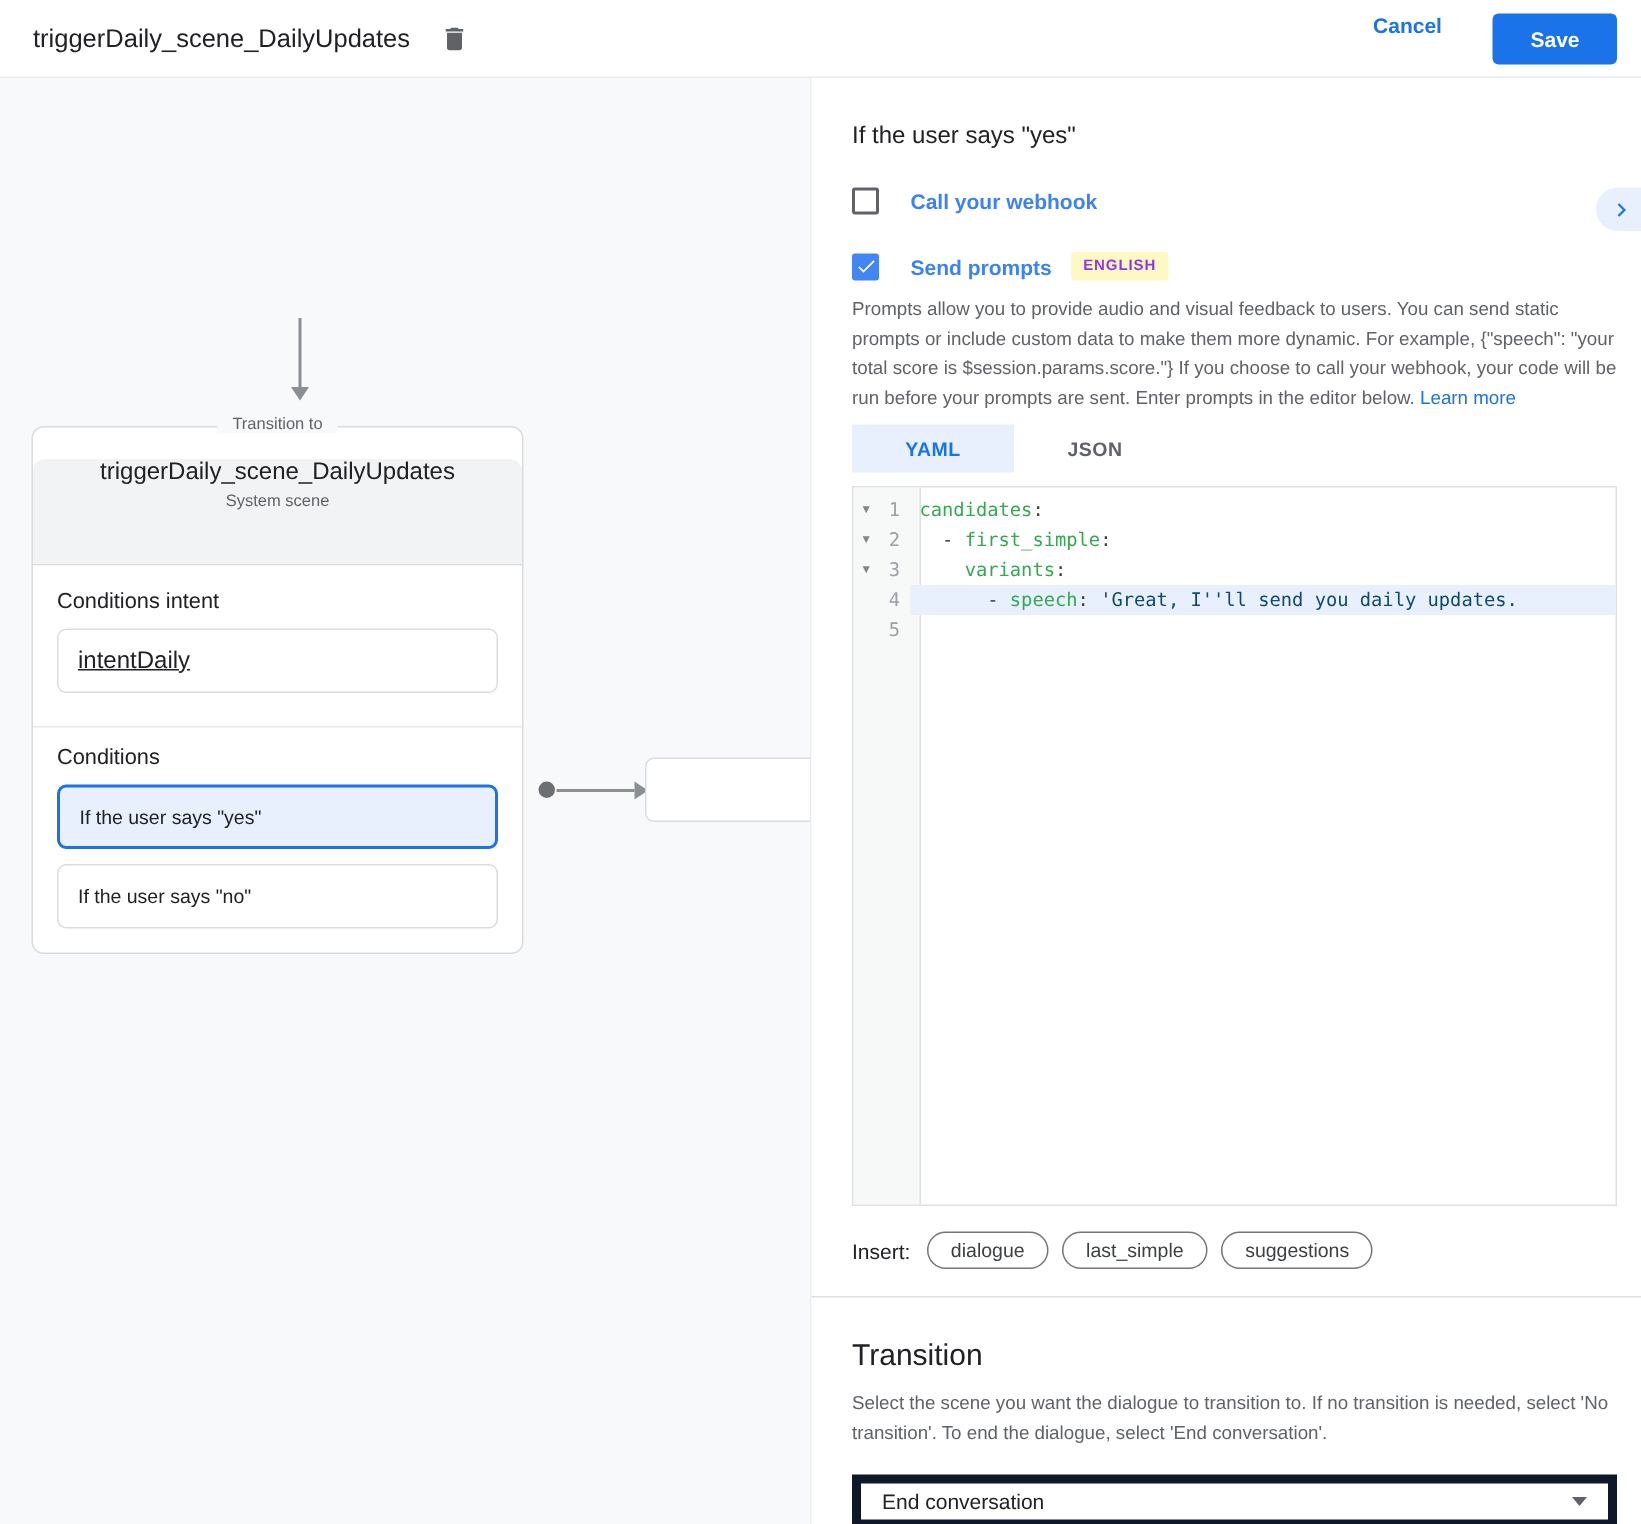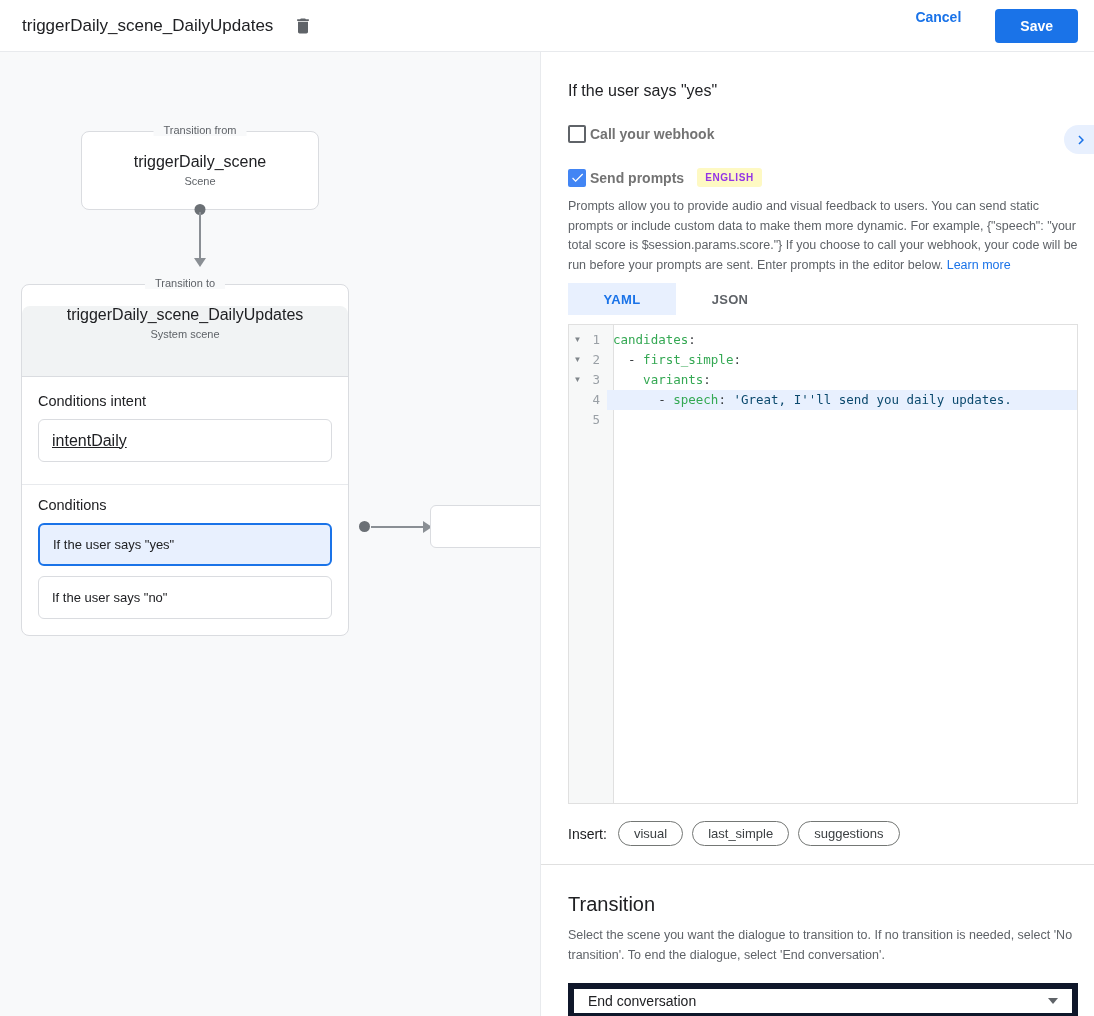"Transition from" div.dbox { html: <div> <span>Transition from</span> <div>triggerDaily_scene</div> <div>Scene</div> <span></span> </div> -> none }
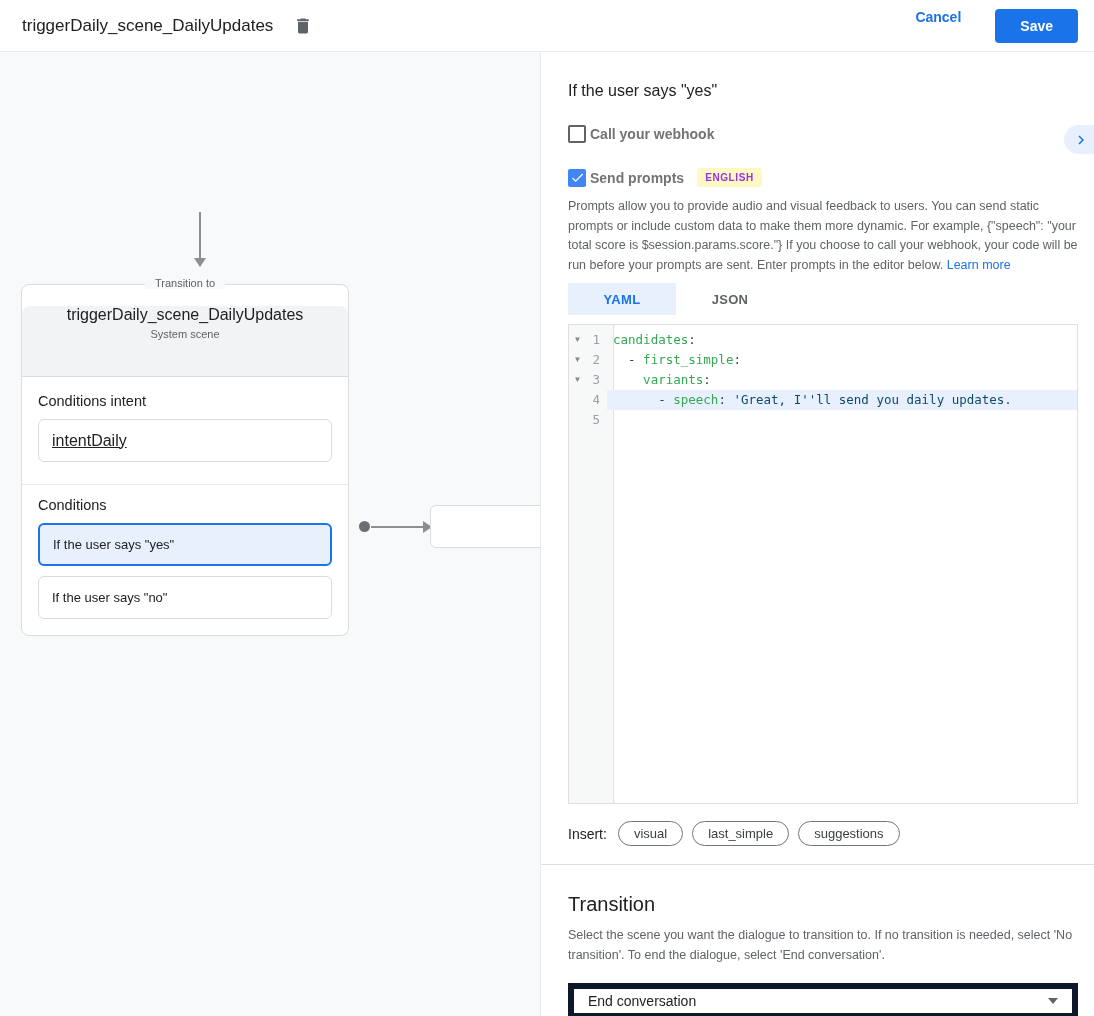"Call your webhook" .check-label { color: #737373 -> #3b82f6; margin-left: 4px -> 21px }
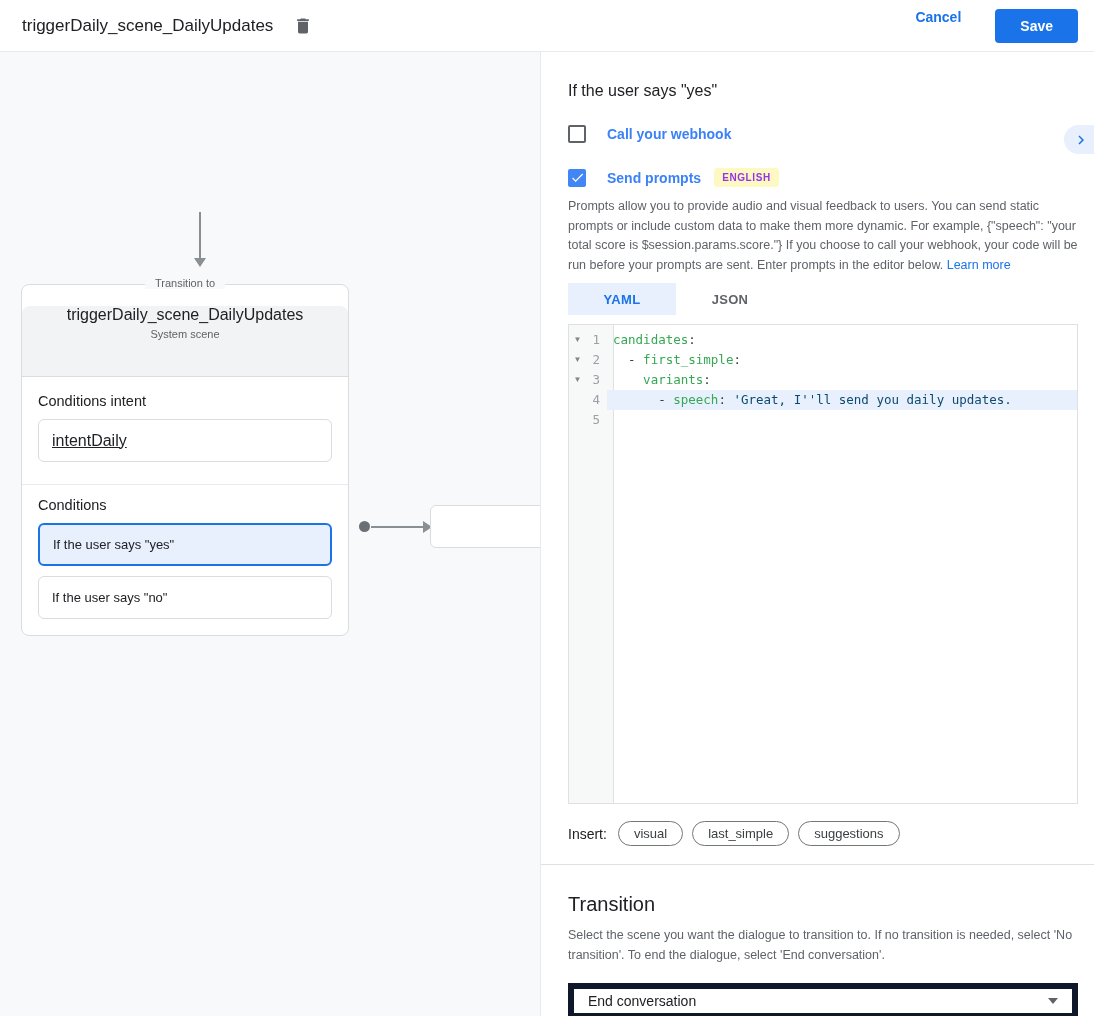"visual" span.chip { text: visual -> dialogue }
